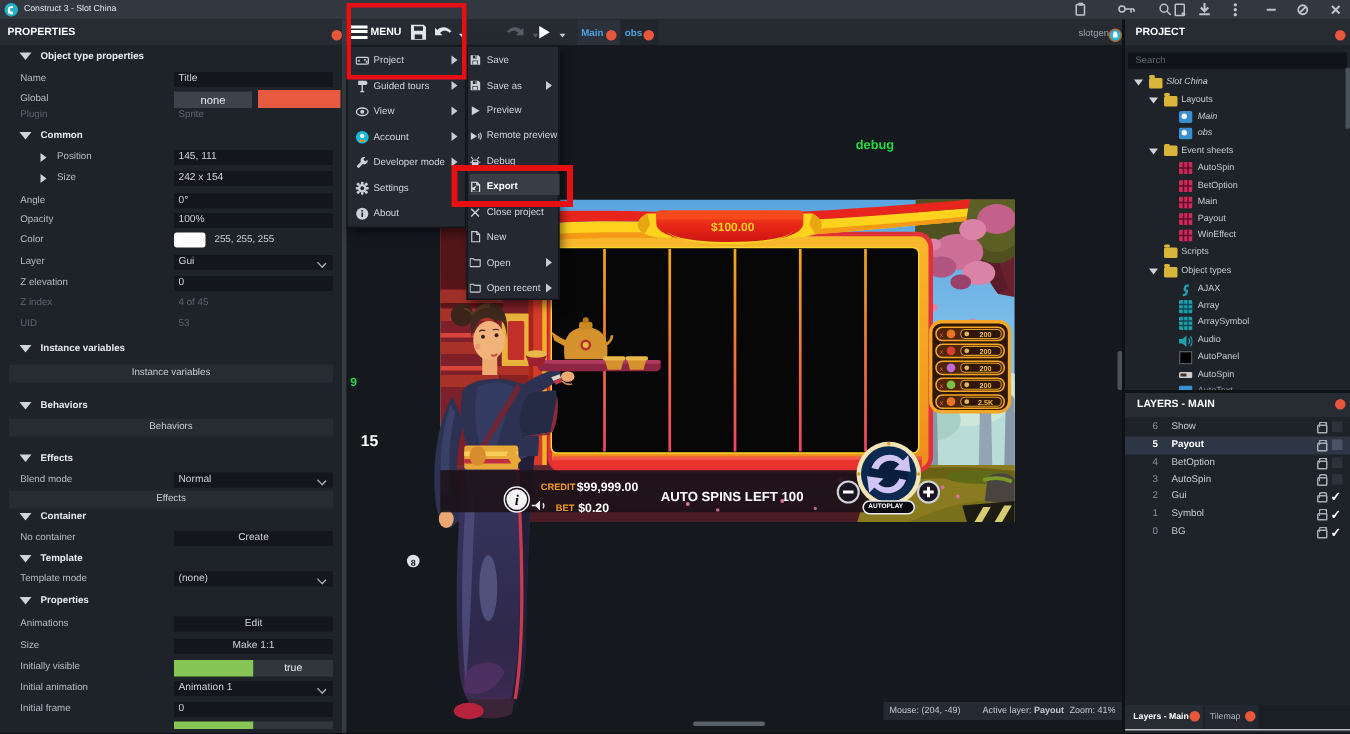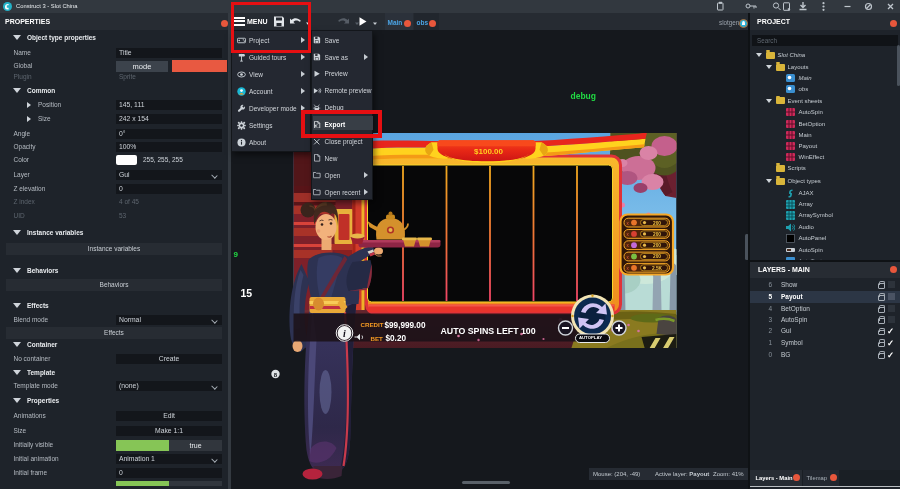"mode" div.abs { text: mode -> none }
